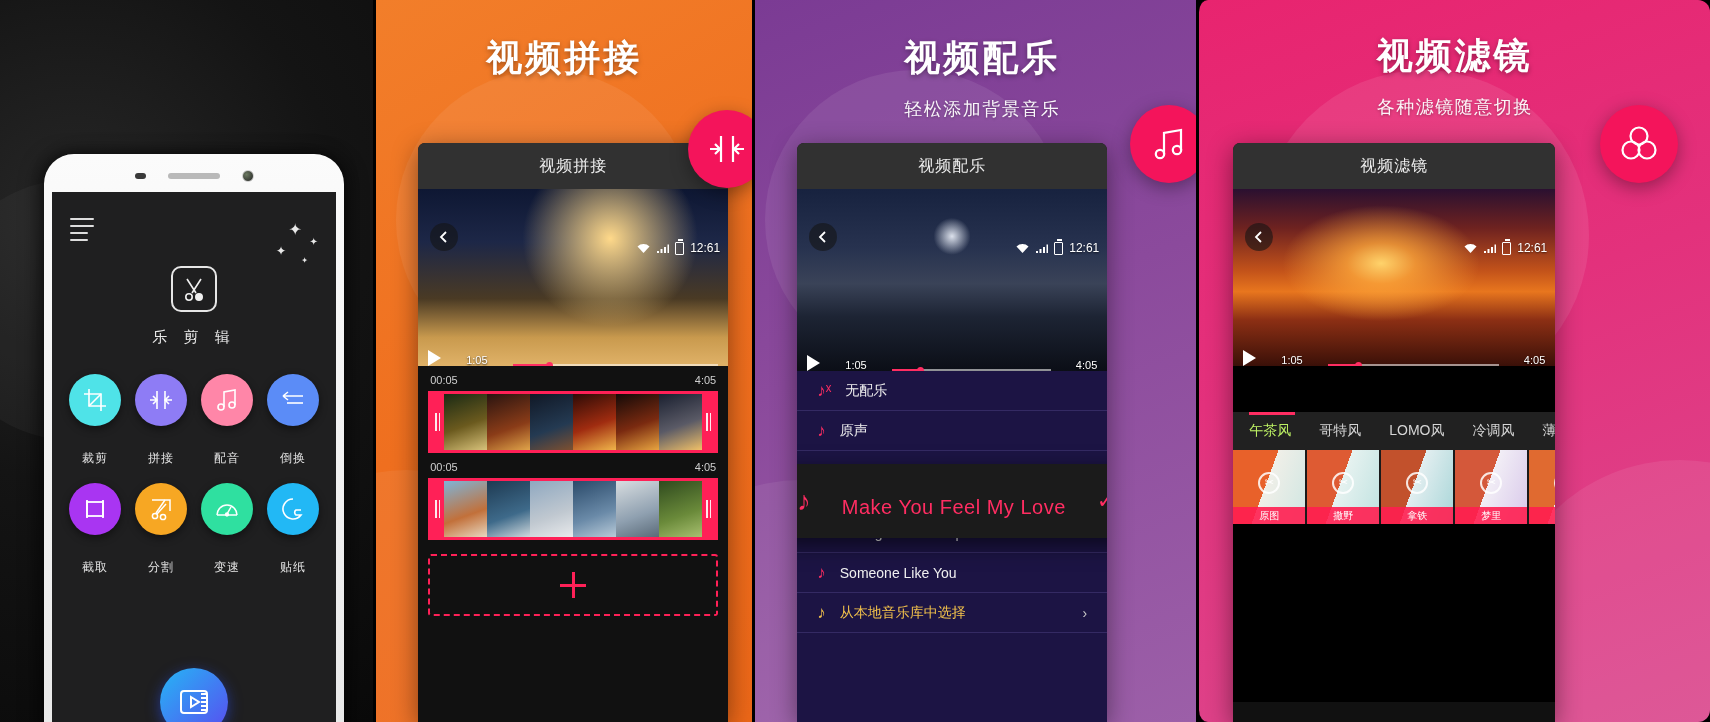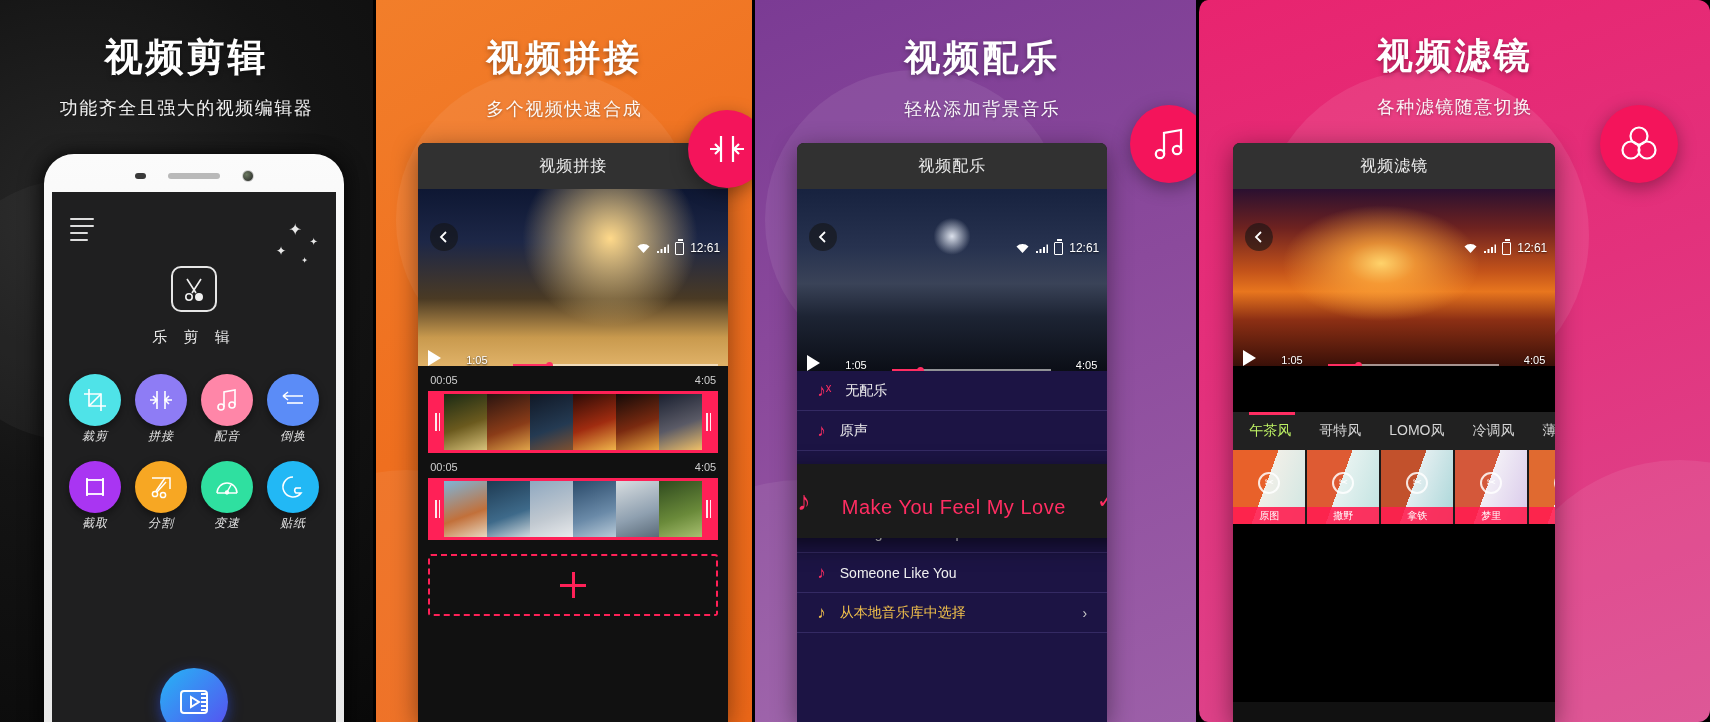"视频剪辑" div.heads { html: <div> <div>视频剪辑</div> <div>功能齐全且强大的视频编辑器</div> </div> -> none }
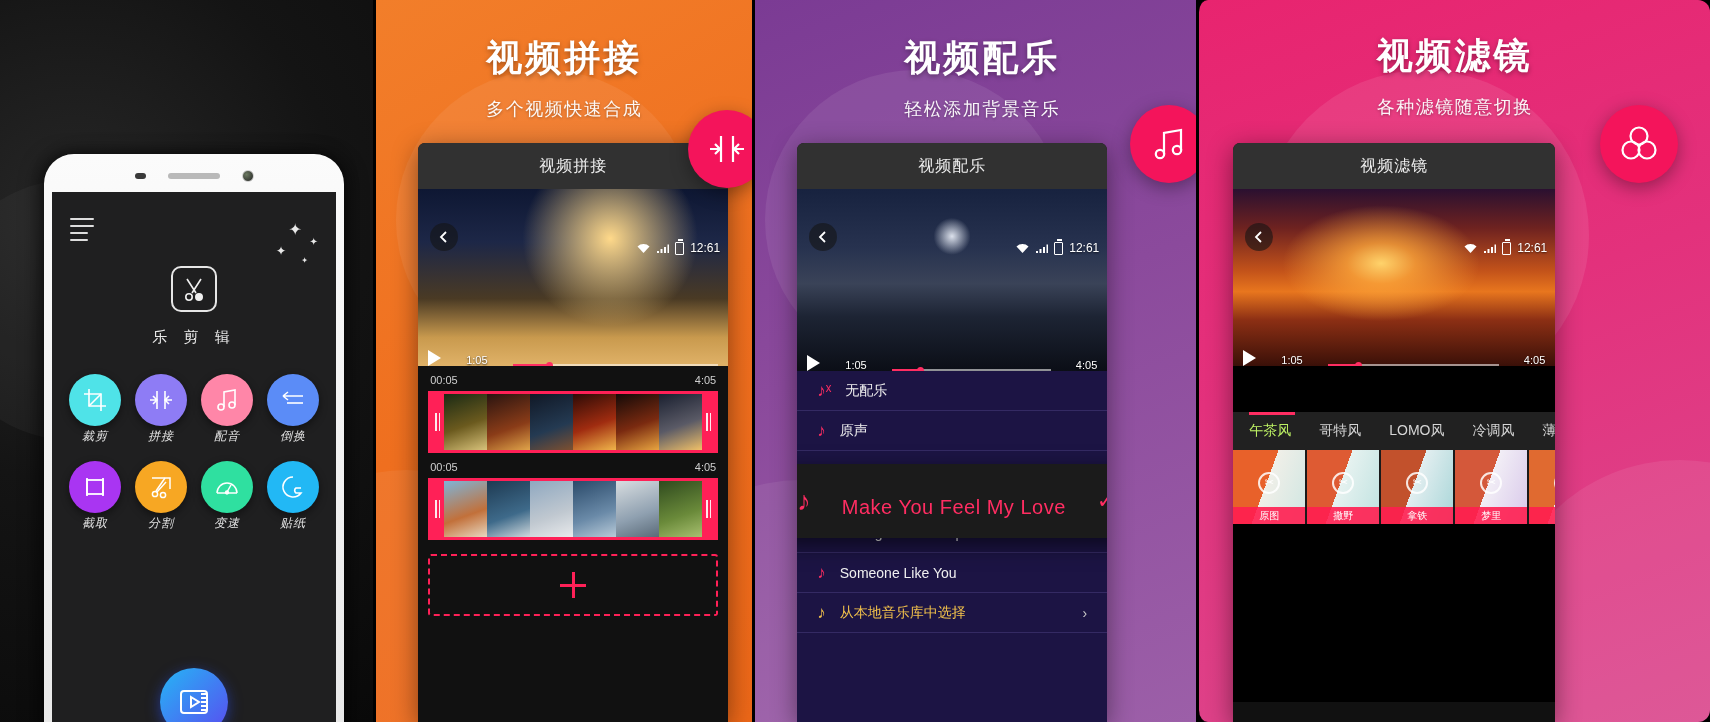"多个视频快速合成" div.h-sub { html: <div>多个视频快速合成</div> -> none }
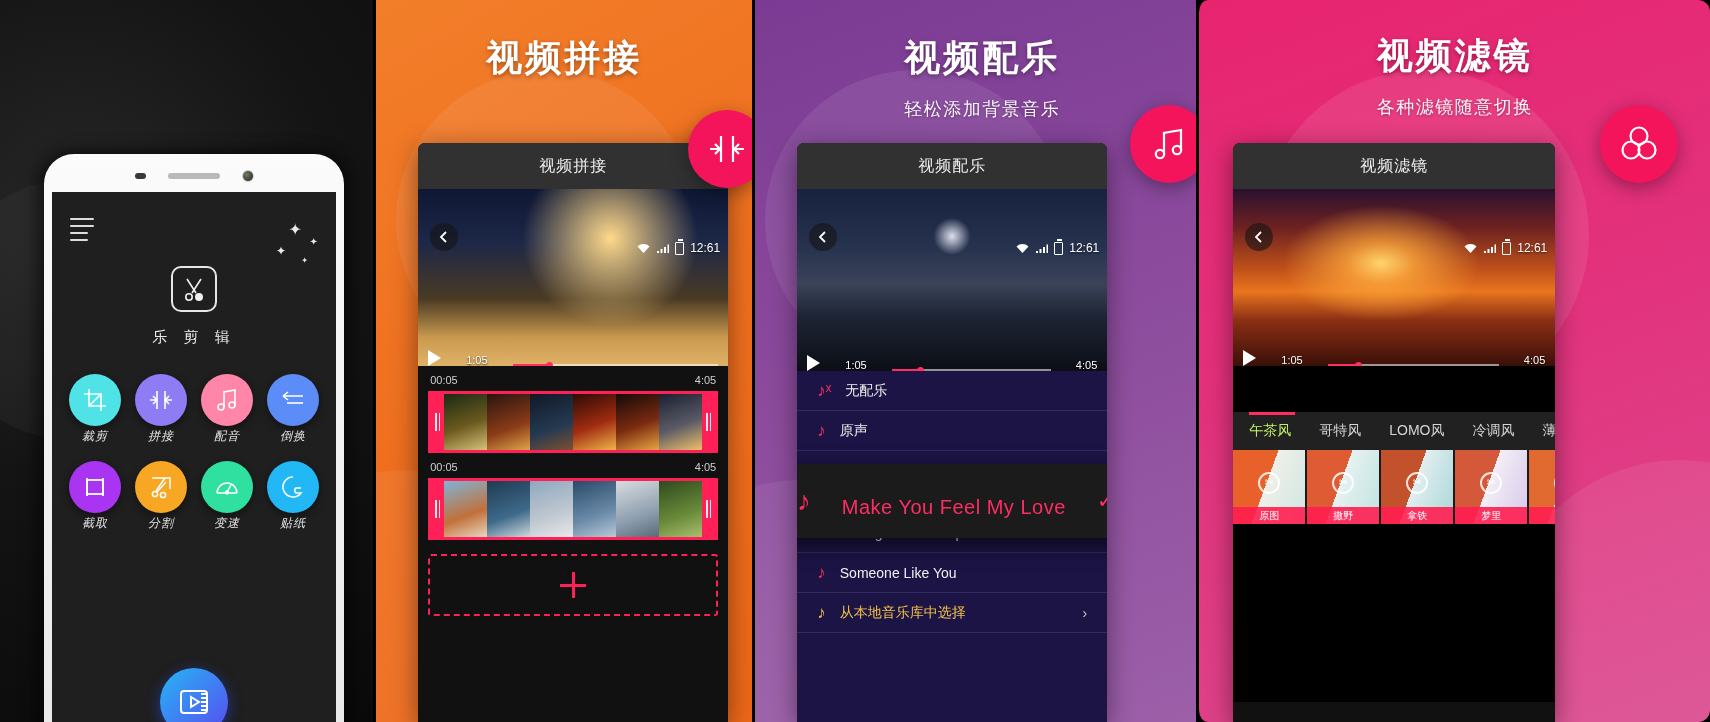"裁剪" .cell span { font-style: italic -> none; margin-top: 2px -> 24px }
